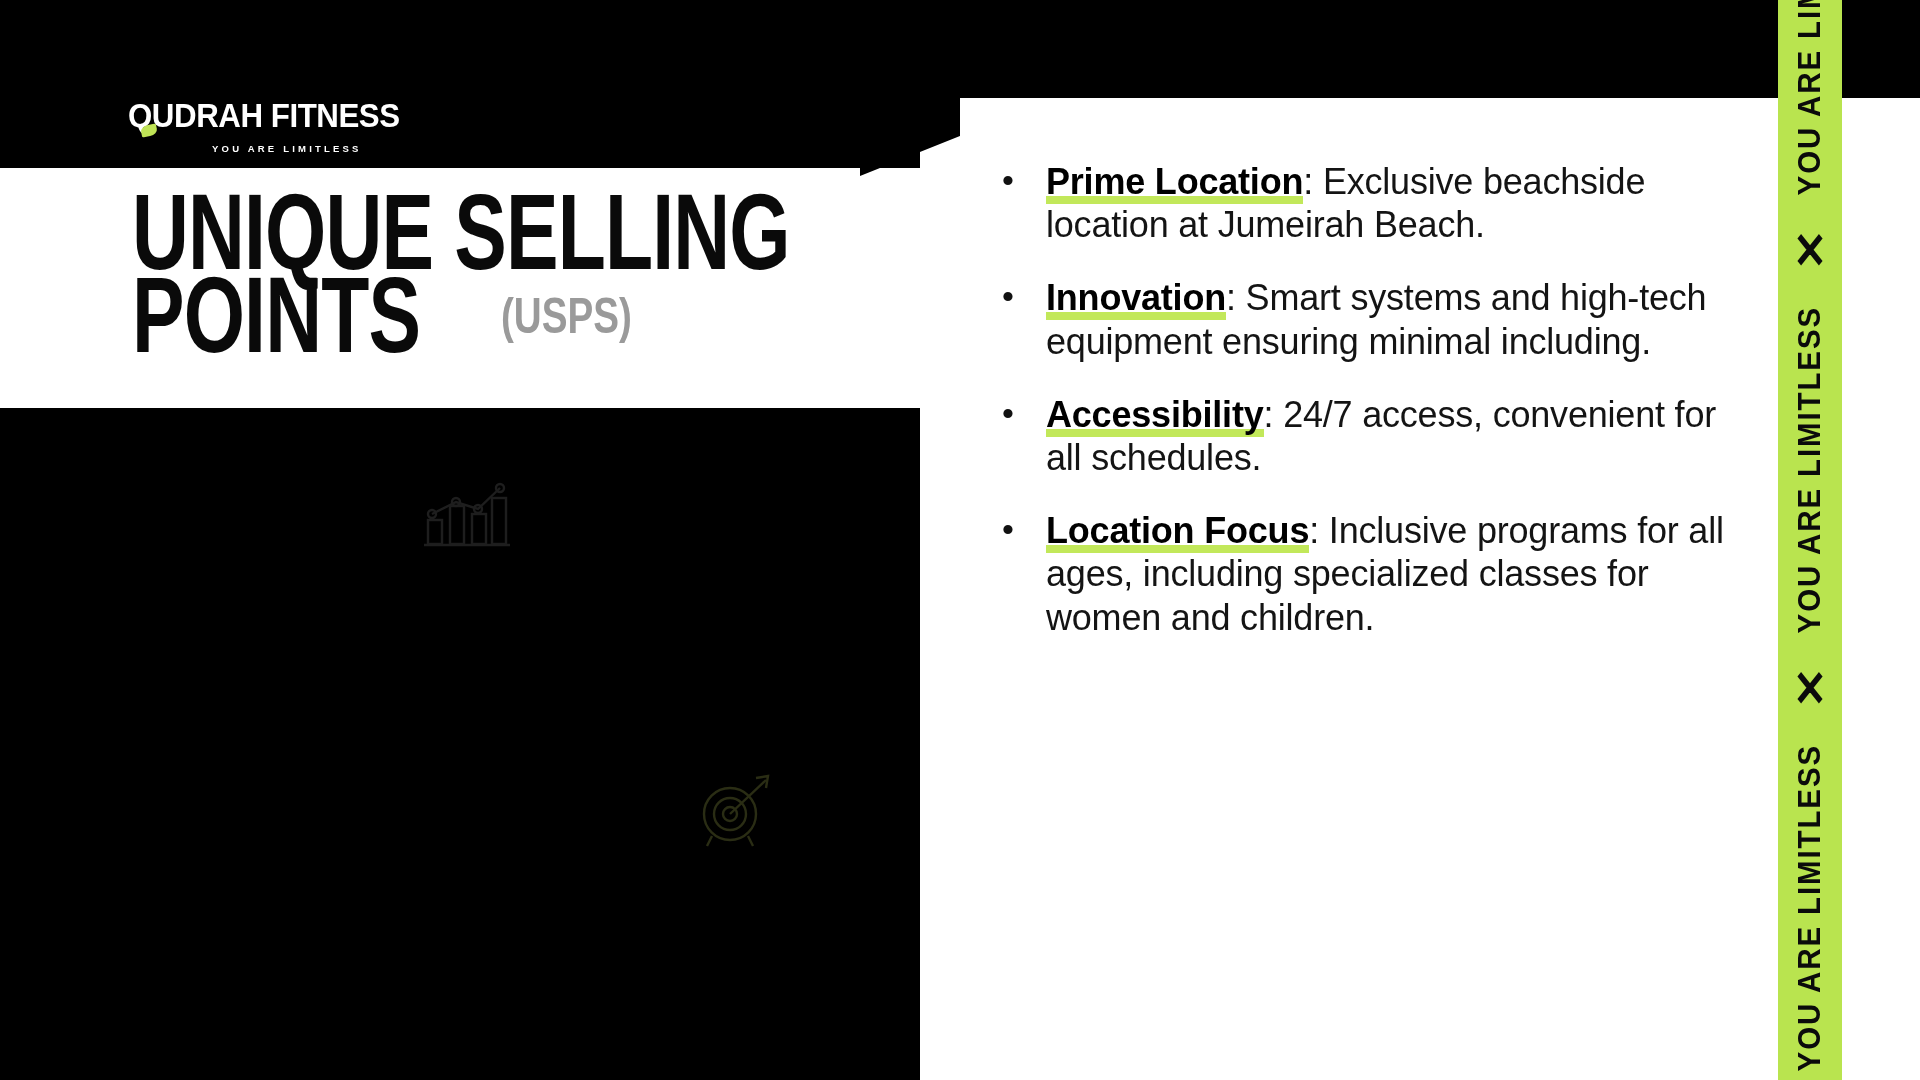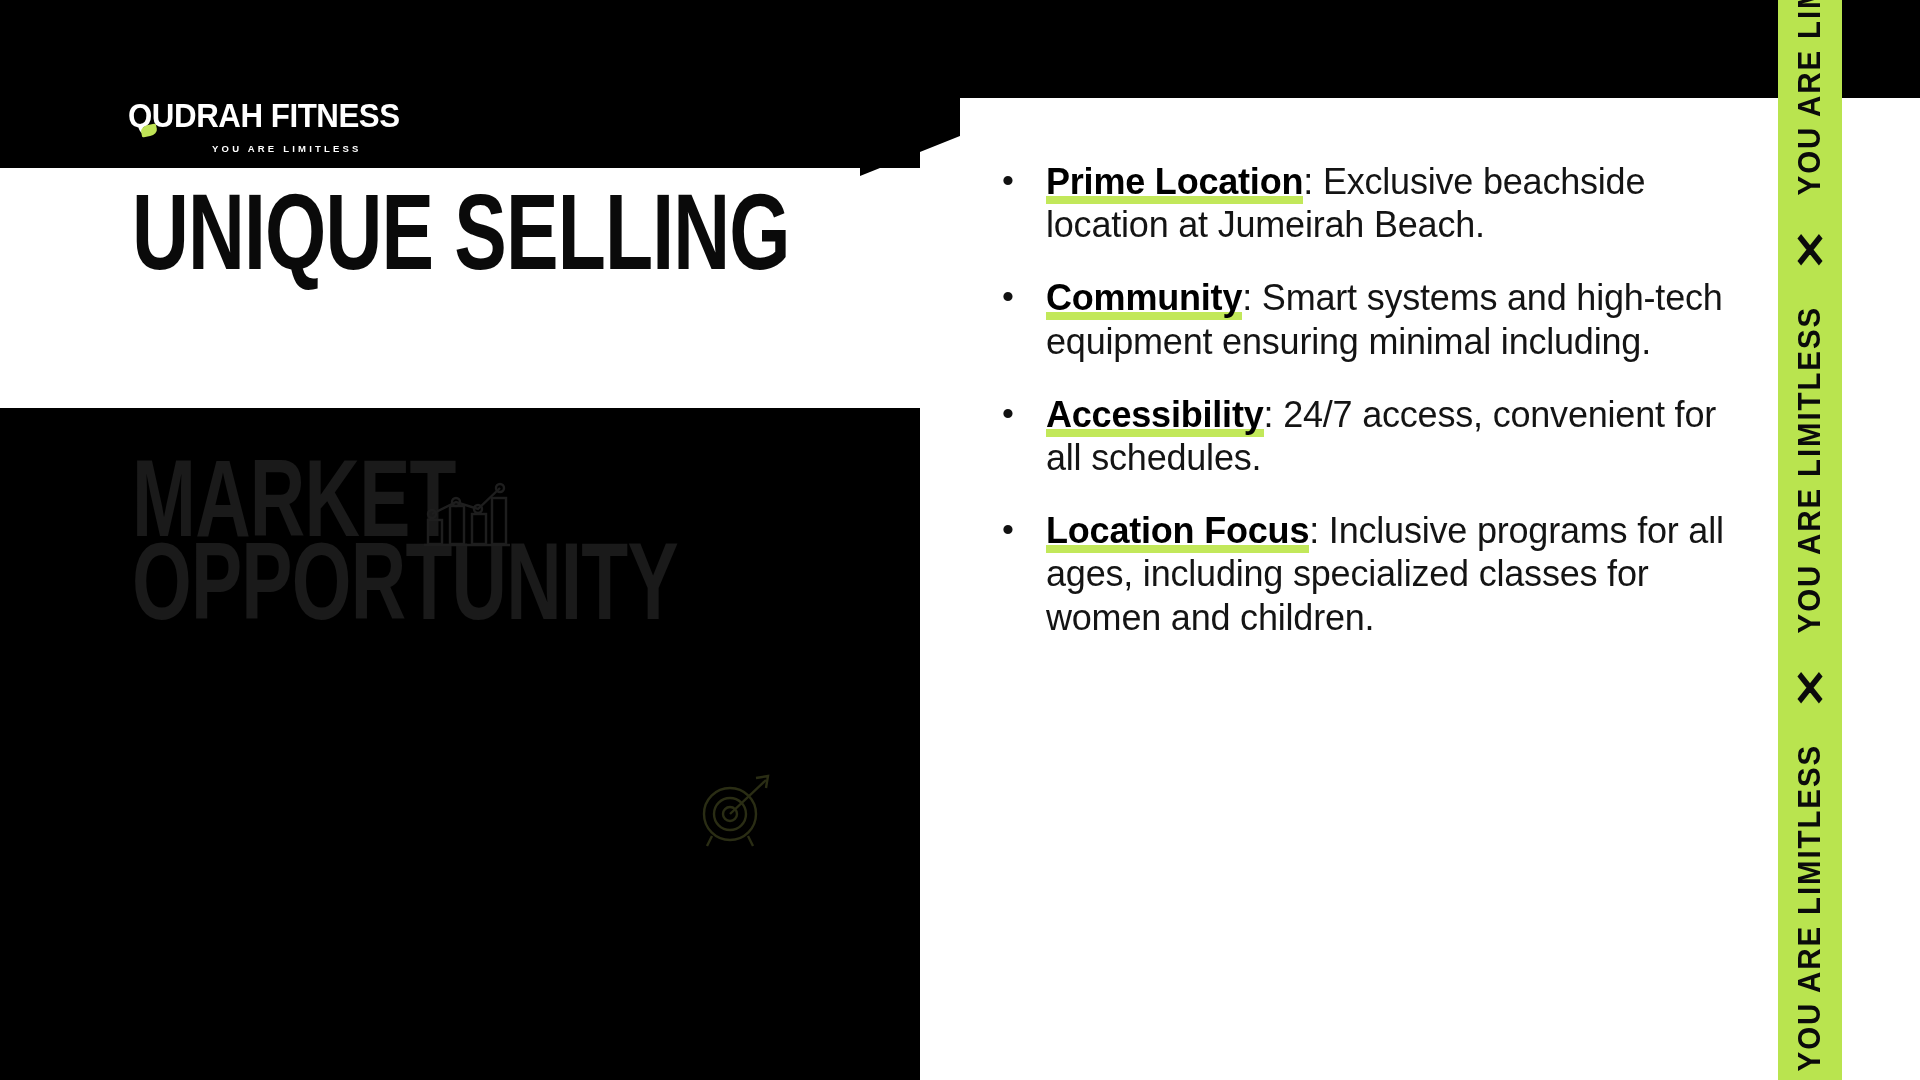"POINTS" span.headline-row2 { html: none -> <span> <span>POINTS</span> <span>(USPS)</span> </span> }
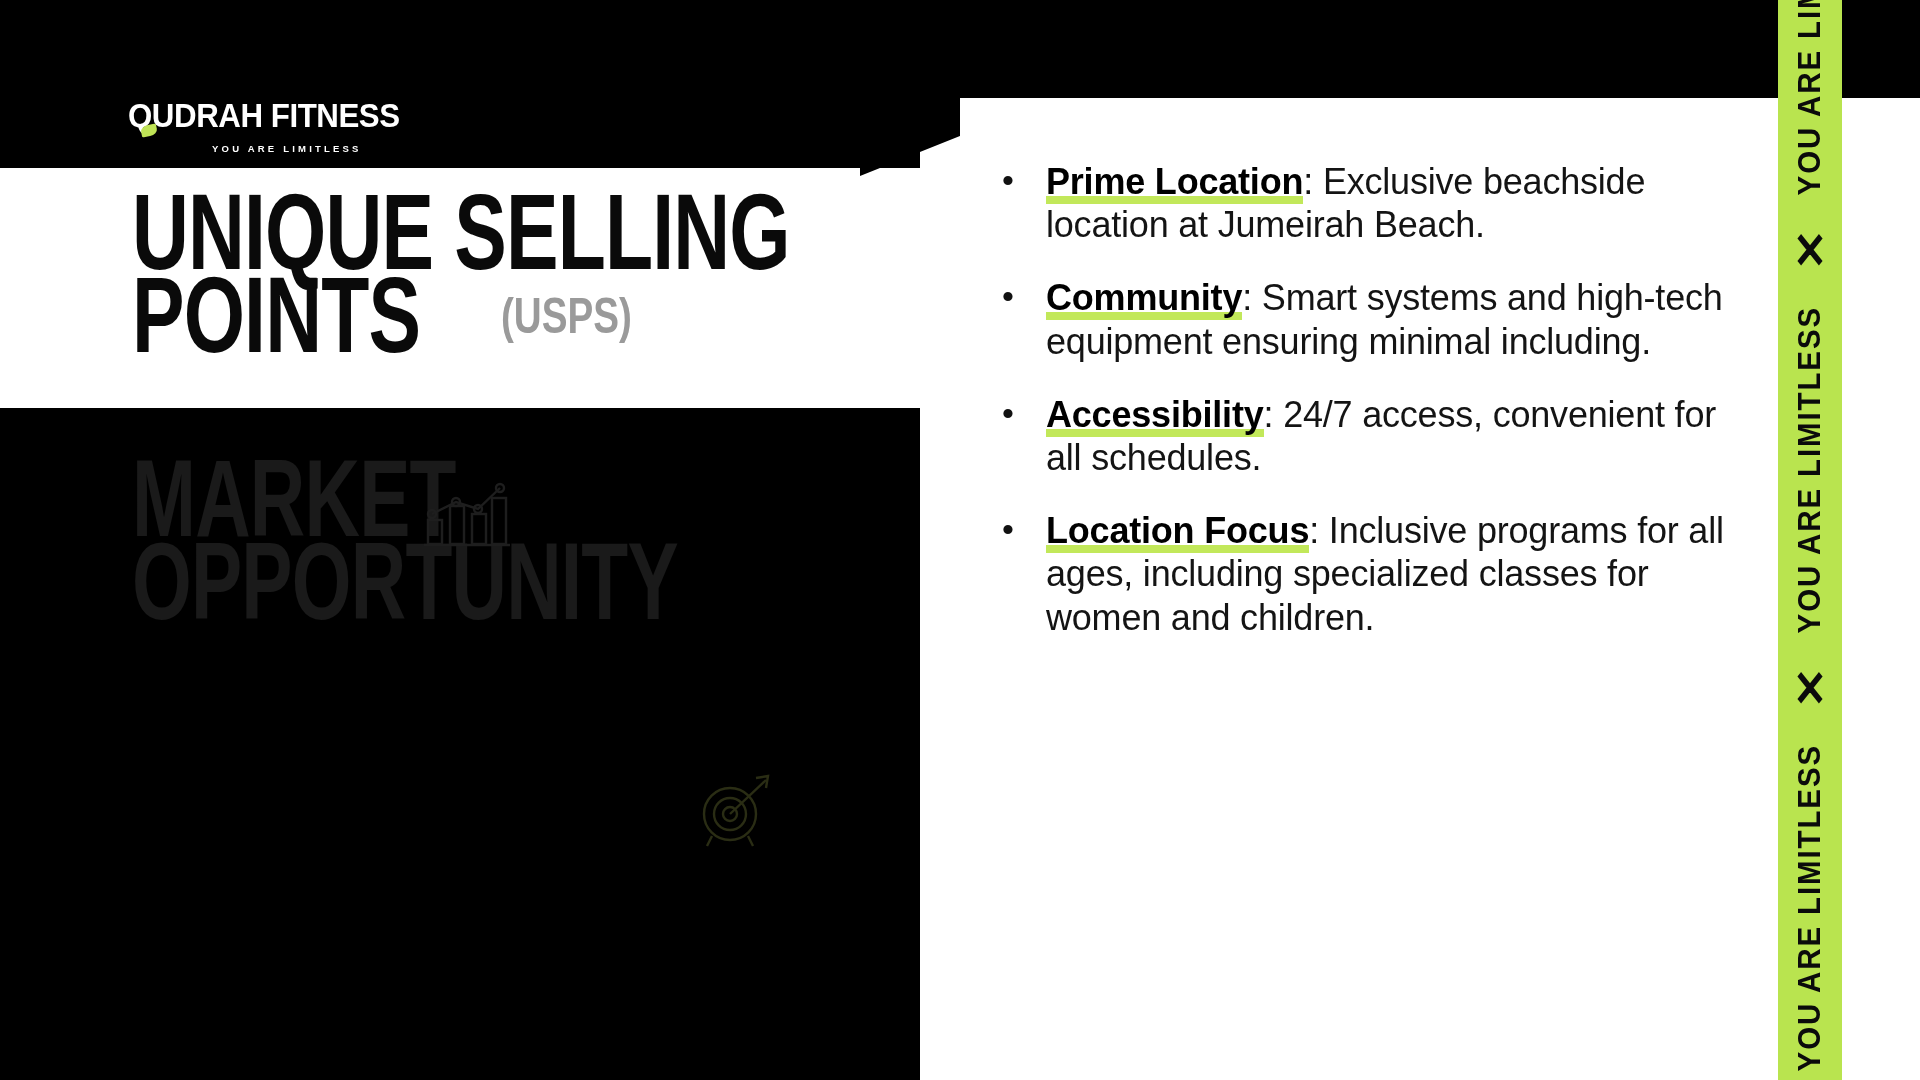"Community" span.bullet-term { text: Community -> Innovation }
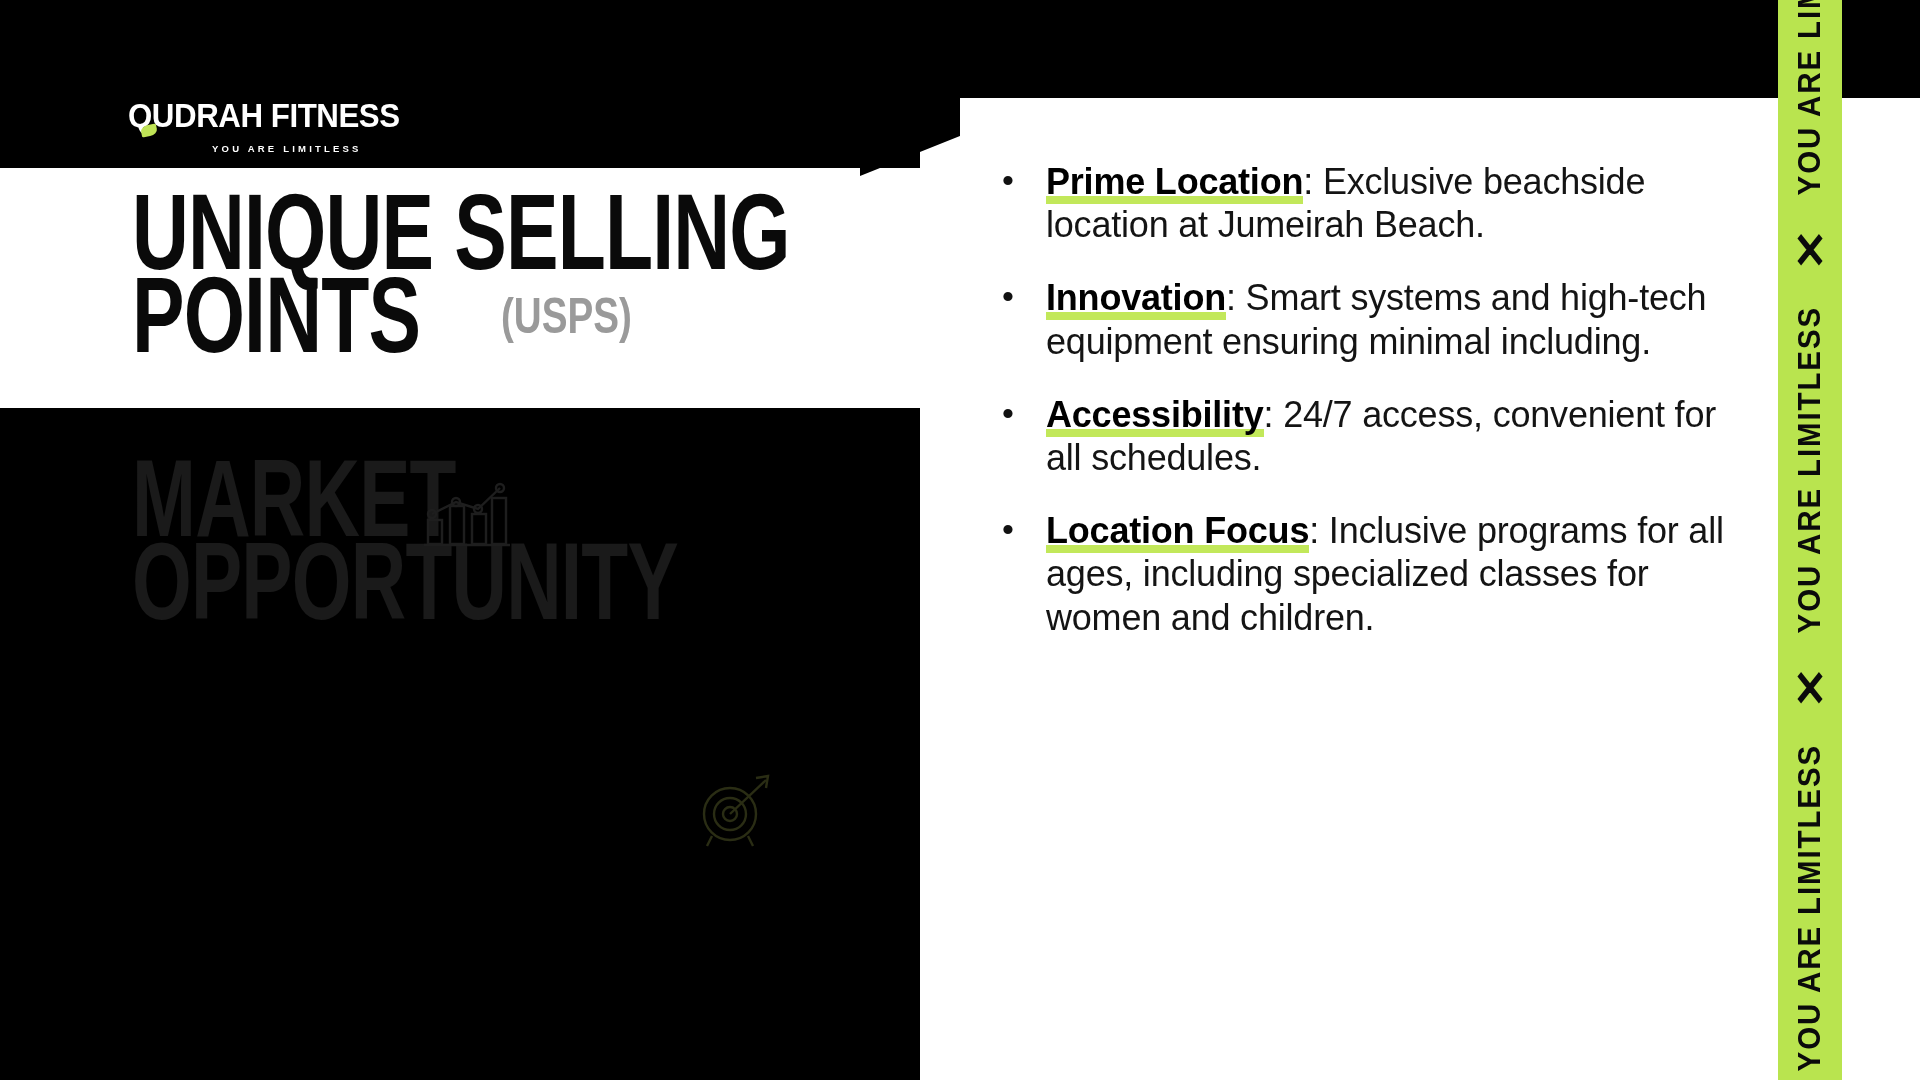"MARKET" div.ghost { html: <div> <span>MARKET</span> <span>OPPORTUNITY</span> </div> -> none }
